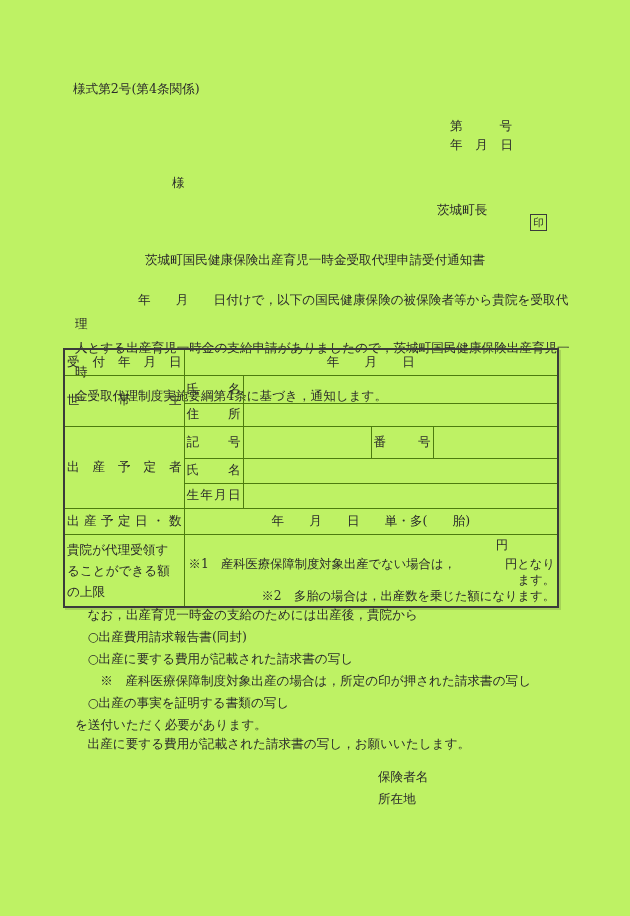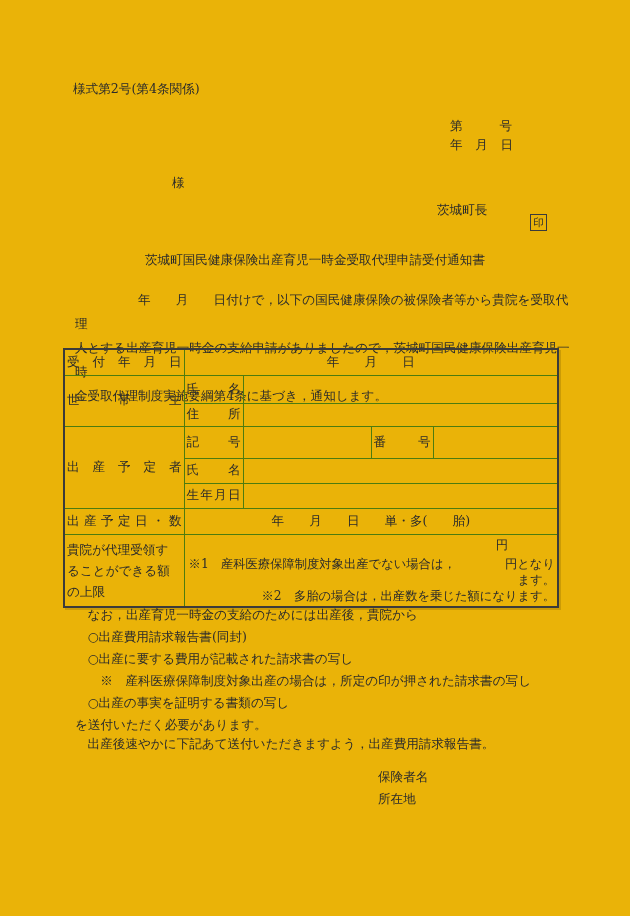"様式第2号(第4条関係)" #page { background: #eab308 -> #bef264 }
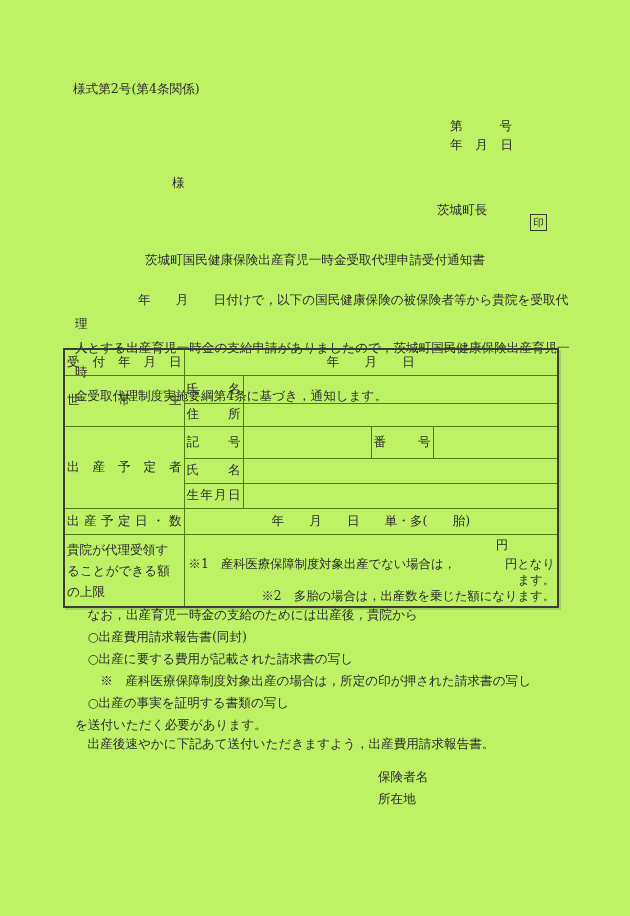"出産後速やかに下記あて送付いただきますよう，出産費用請求報告書。" div.abs { text: 後速やかに下記あて送付いただきますよう，出産費用請求報告書 -> に要する費用が記載された請求書の写し，お願いいたします }
